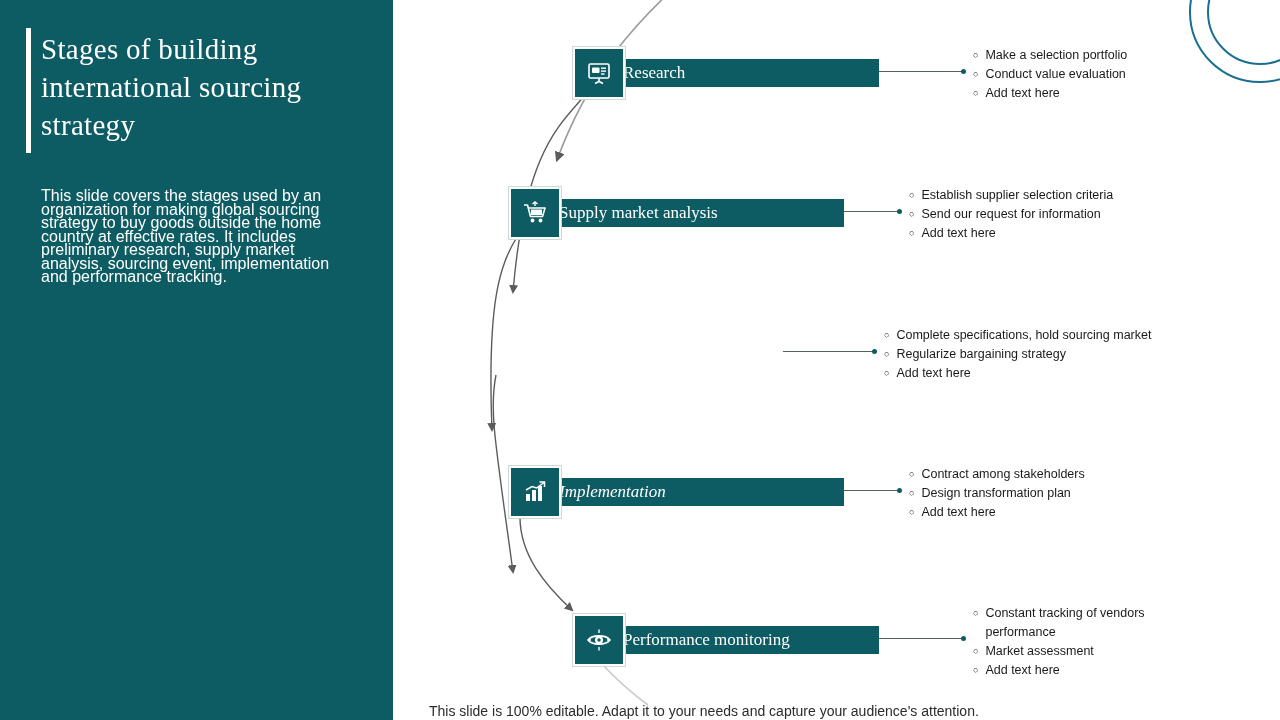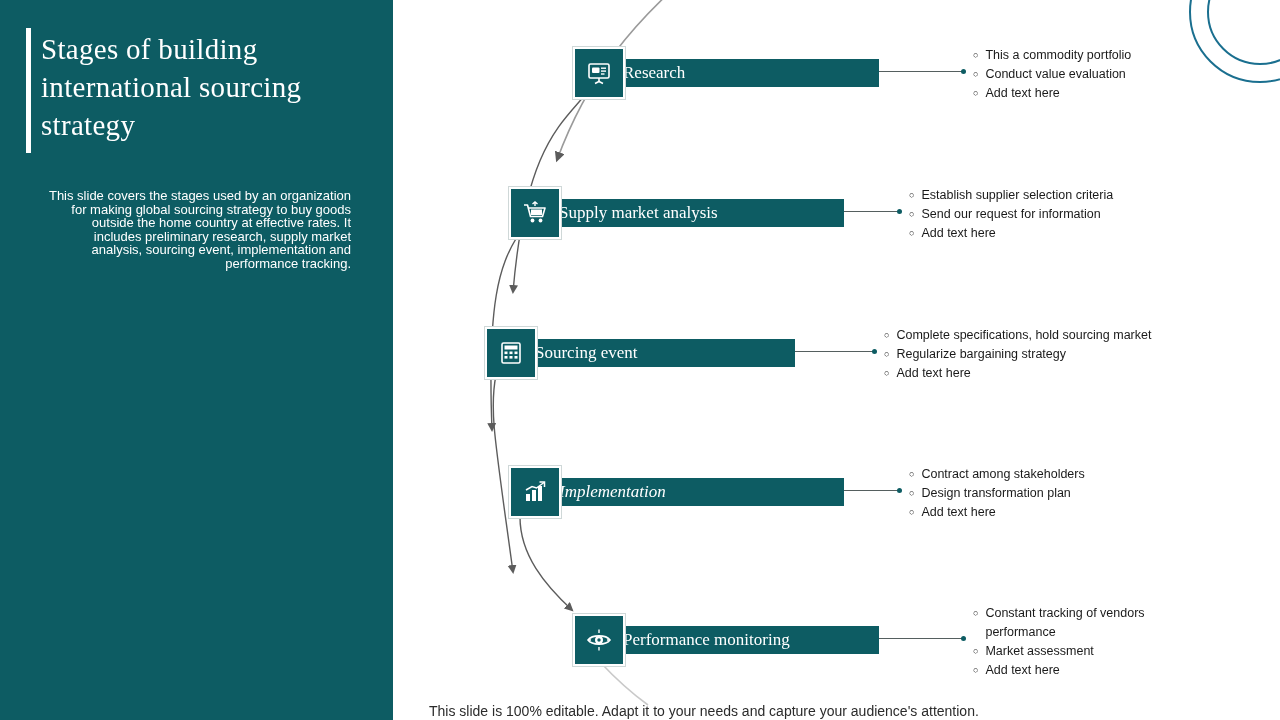"This a commodity portfolio" span.bullet-text { text: This a commodity -> Make a selection }
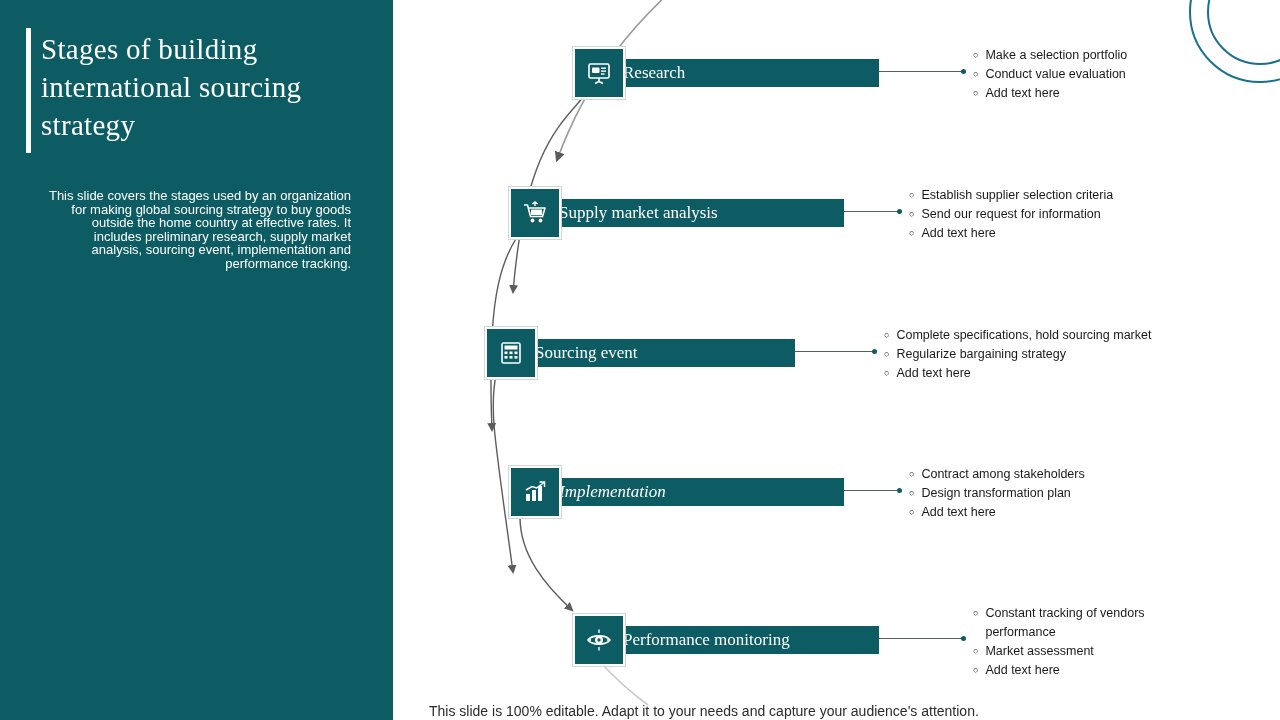"This slide covers the stages" .slide-desc { font-size: 13px -> 16px; text-align: right -> none }
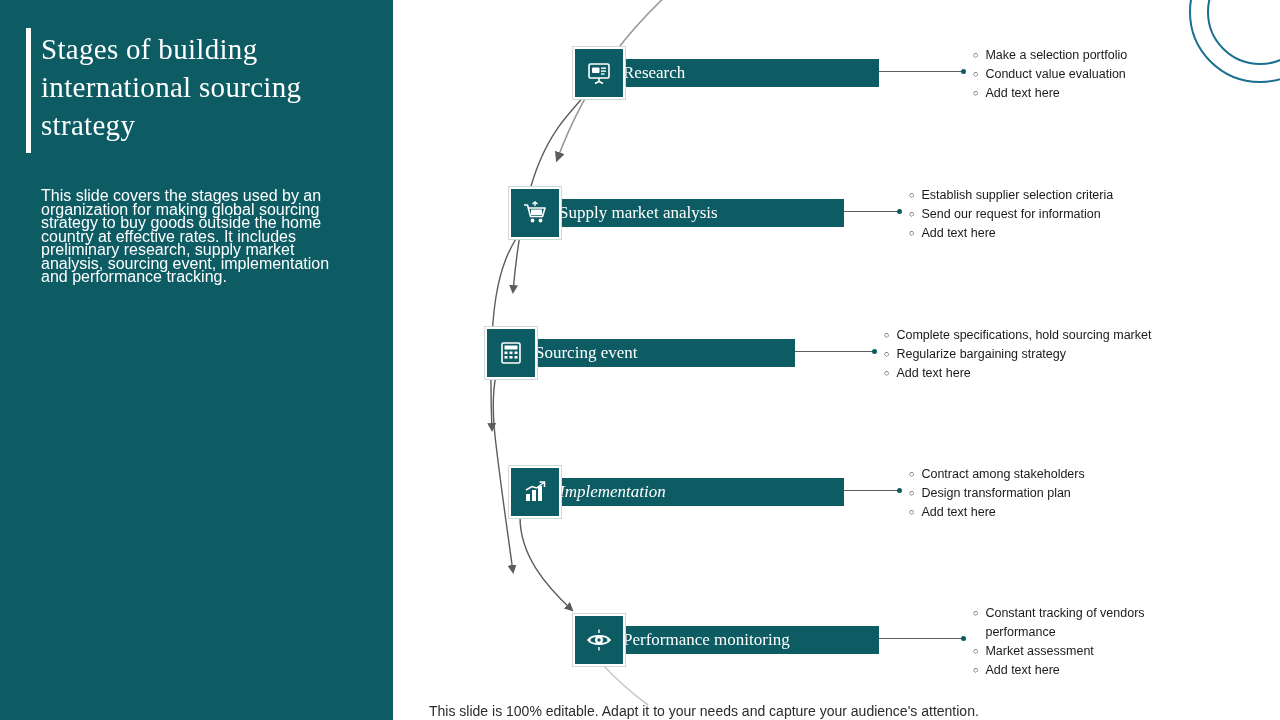"Sourcing event" div.stage { html: <div> <div> <svg> <rect></rect> <rect></rect> <rect></rect> <rect></rect> <rect></rect> <rect></rect> <rect></rect> <rect></rect> </svg> </div> <div>Sourcing event</div> </div> -> none }
